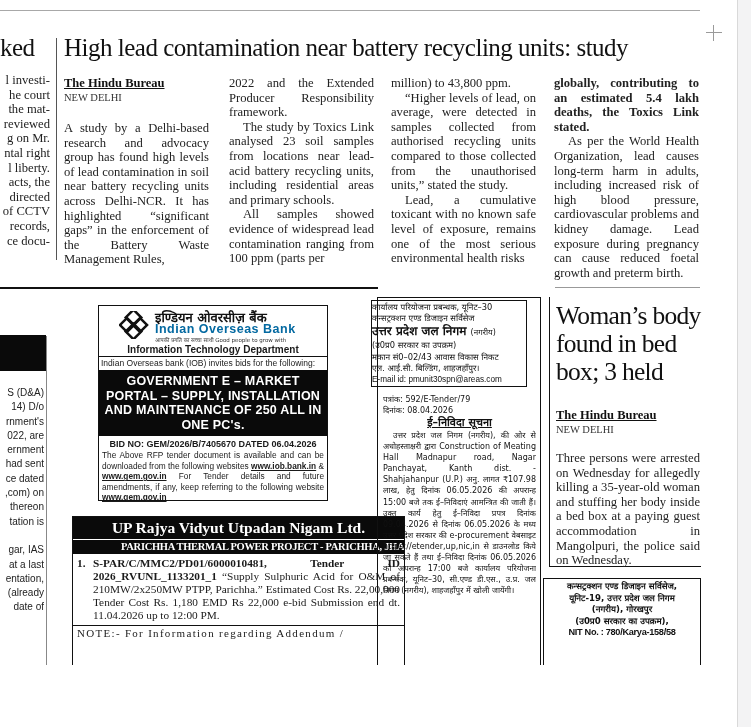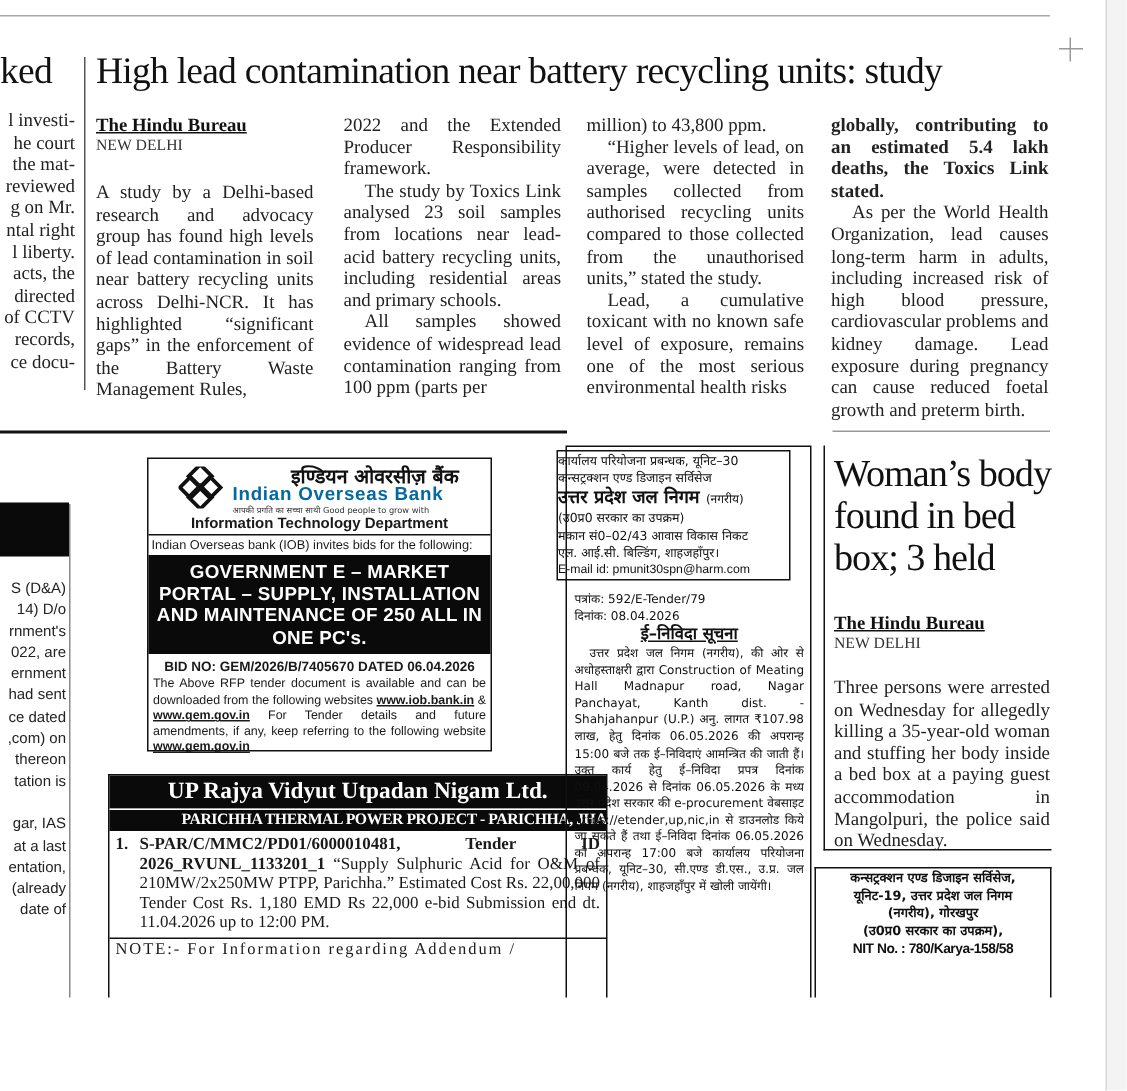"इण्डियन ओवरसीज़ बैंक" div.iob-title-hi { margin-left: 39px -> none }
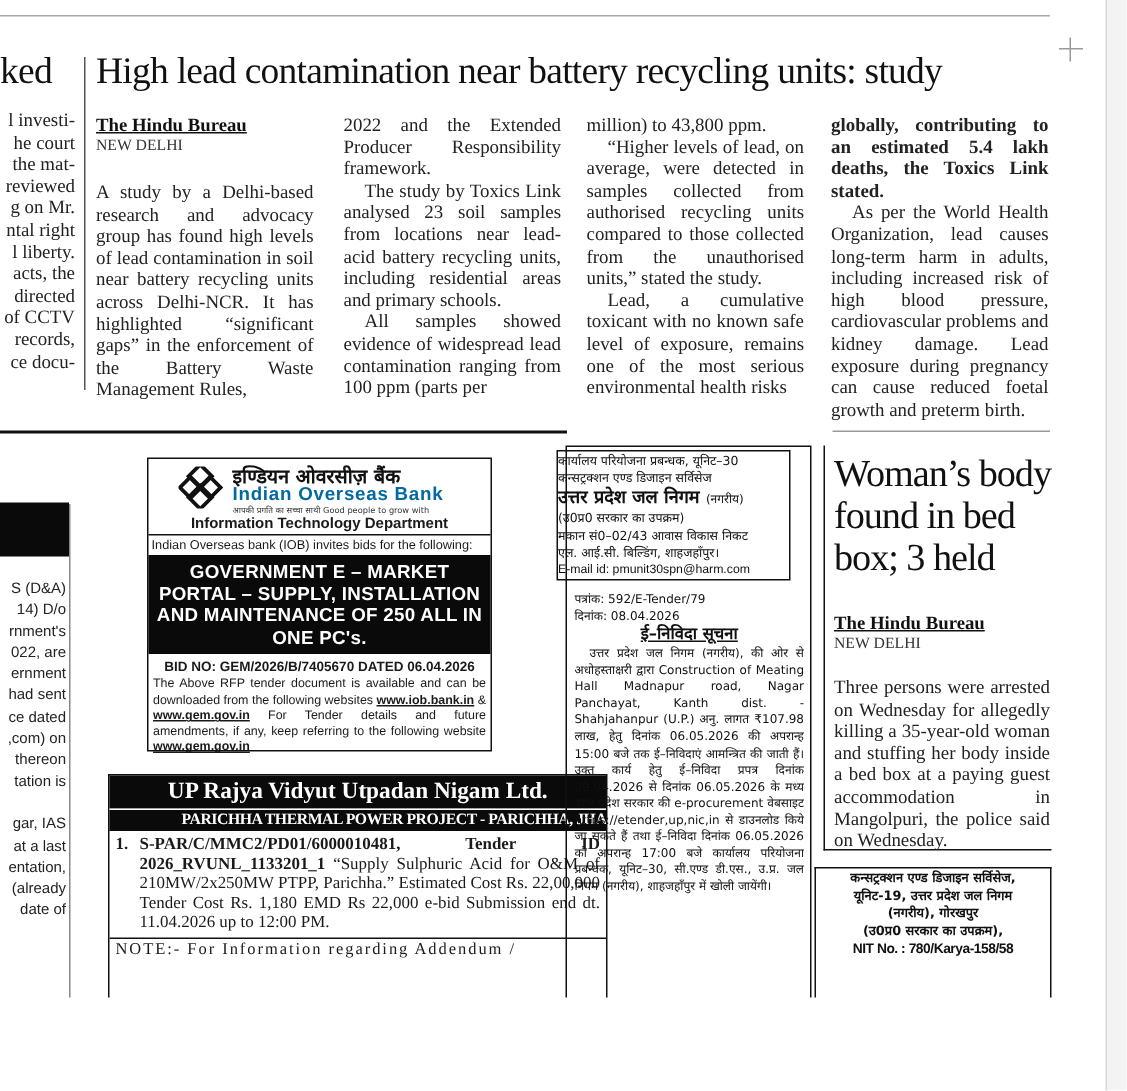"E-mail id: pmunit30spn@harm.com" div.sans { text: pmunit30spn@harm.com -> pmunit30spn@areas.com }
